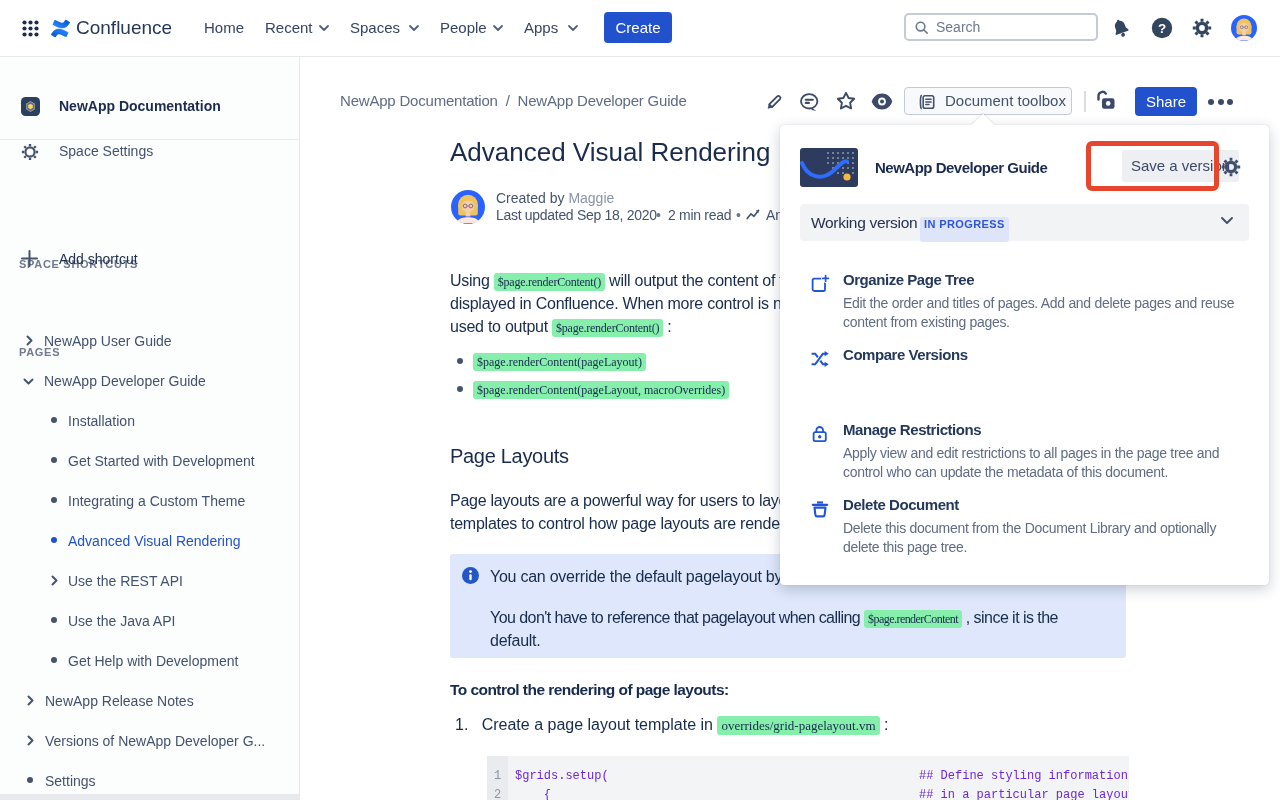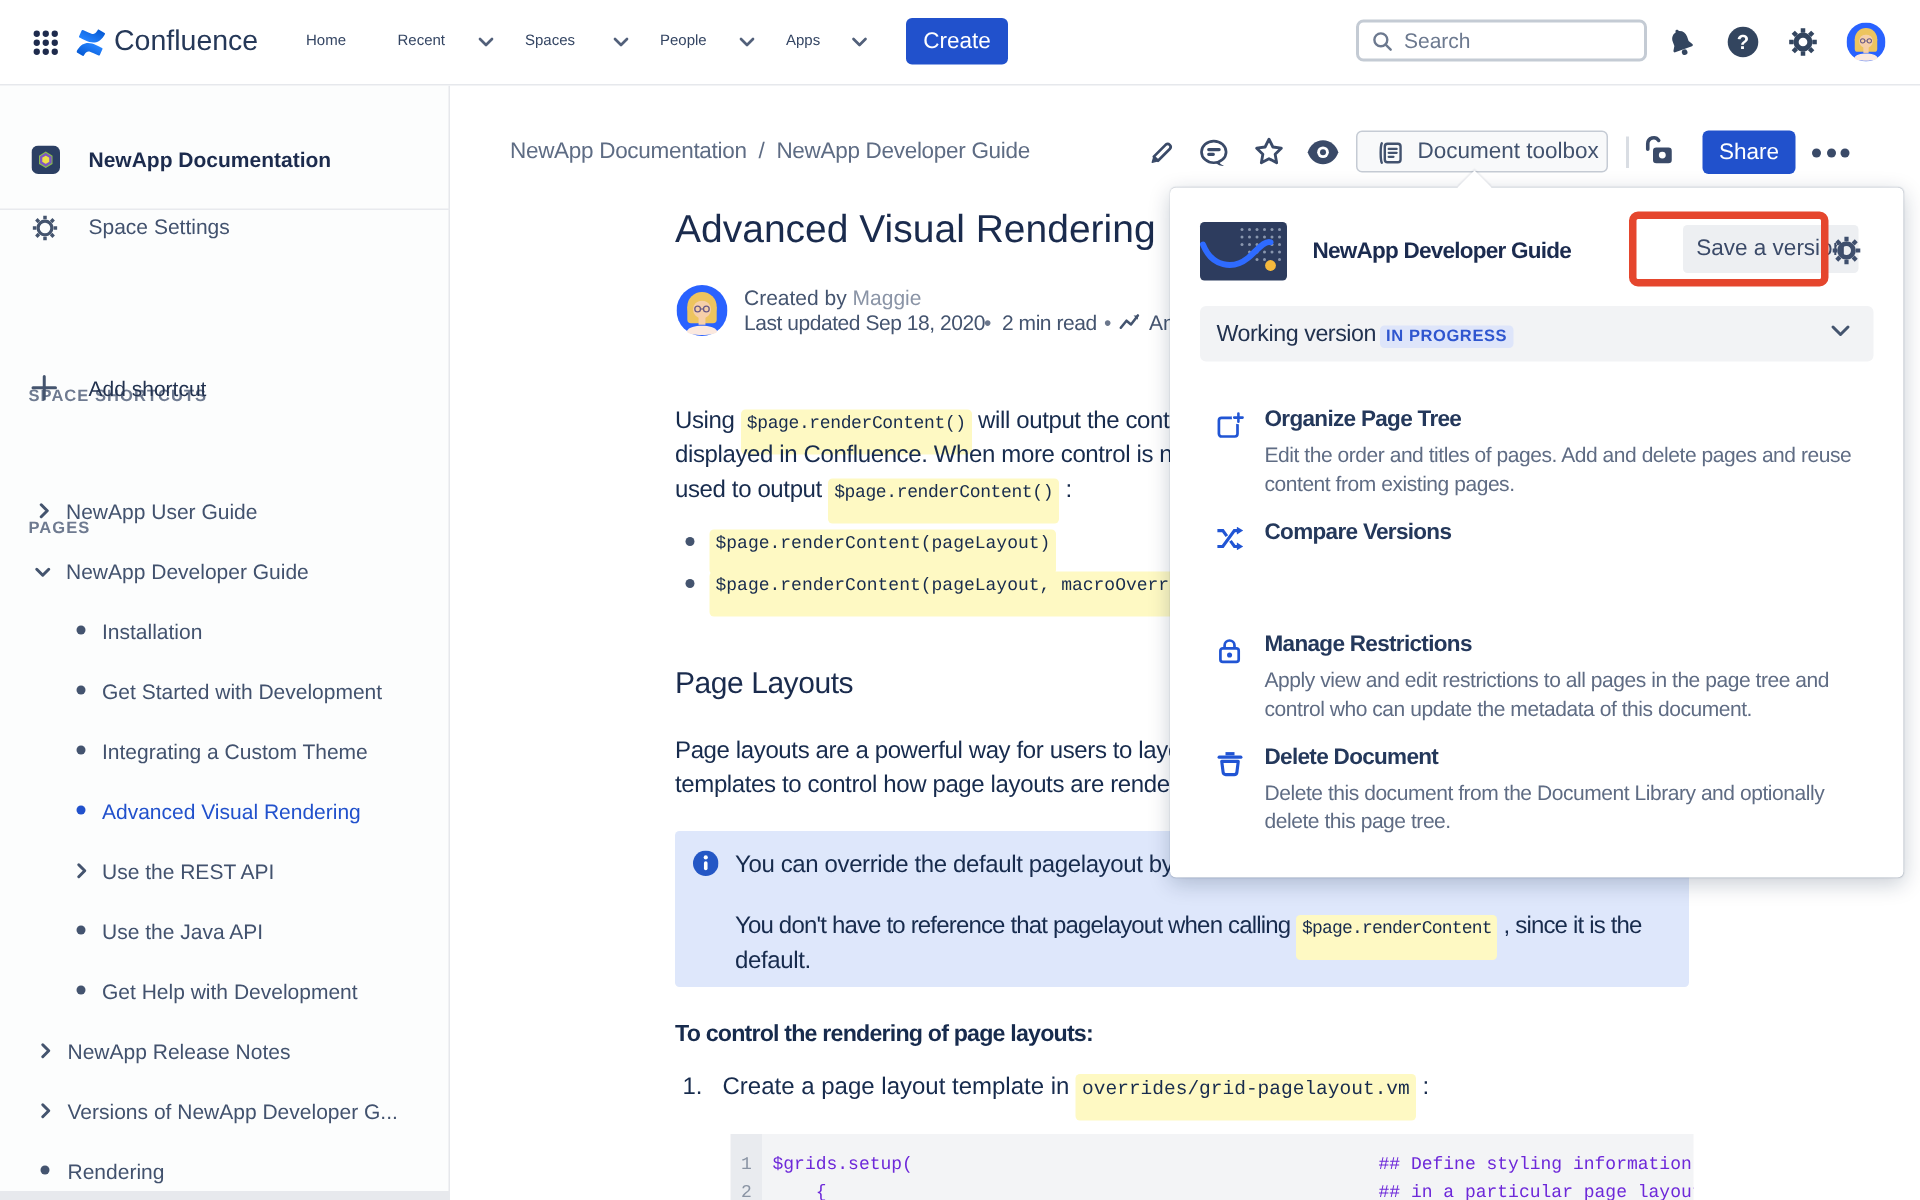"Home" .navitem { font-size: 10px -> 15px }
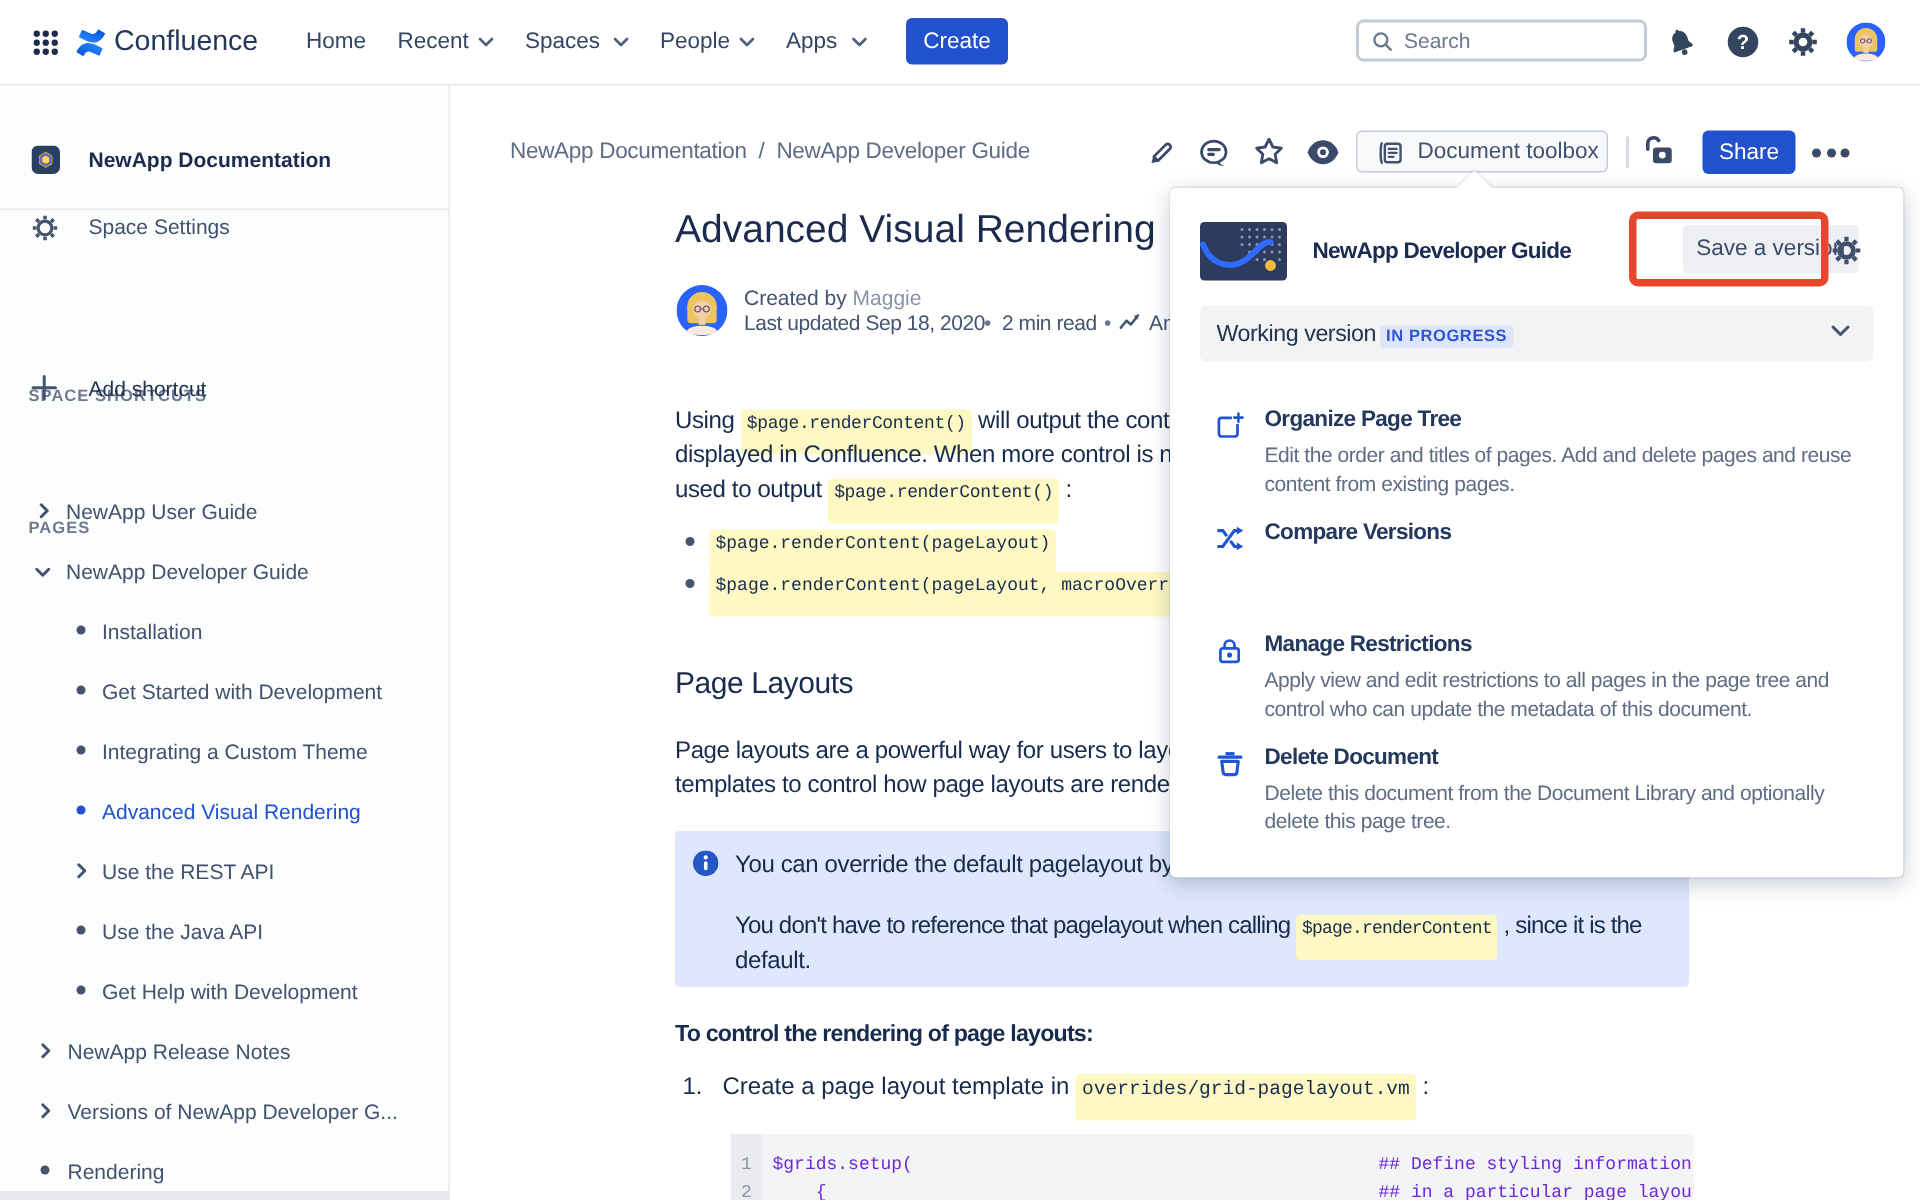"IN PROGRESS" #badge { height: 15px -> 25px }
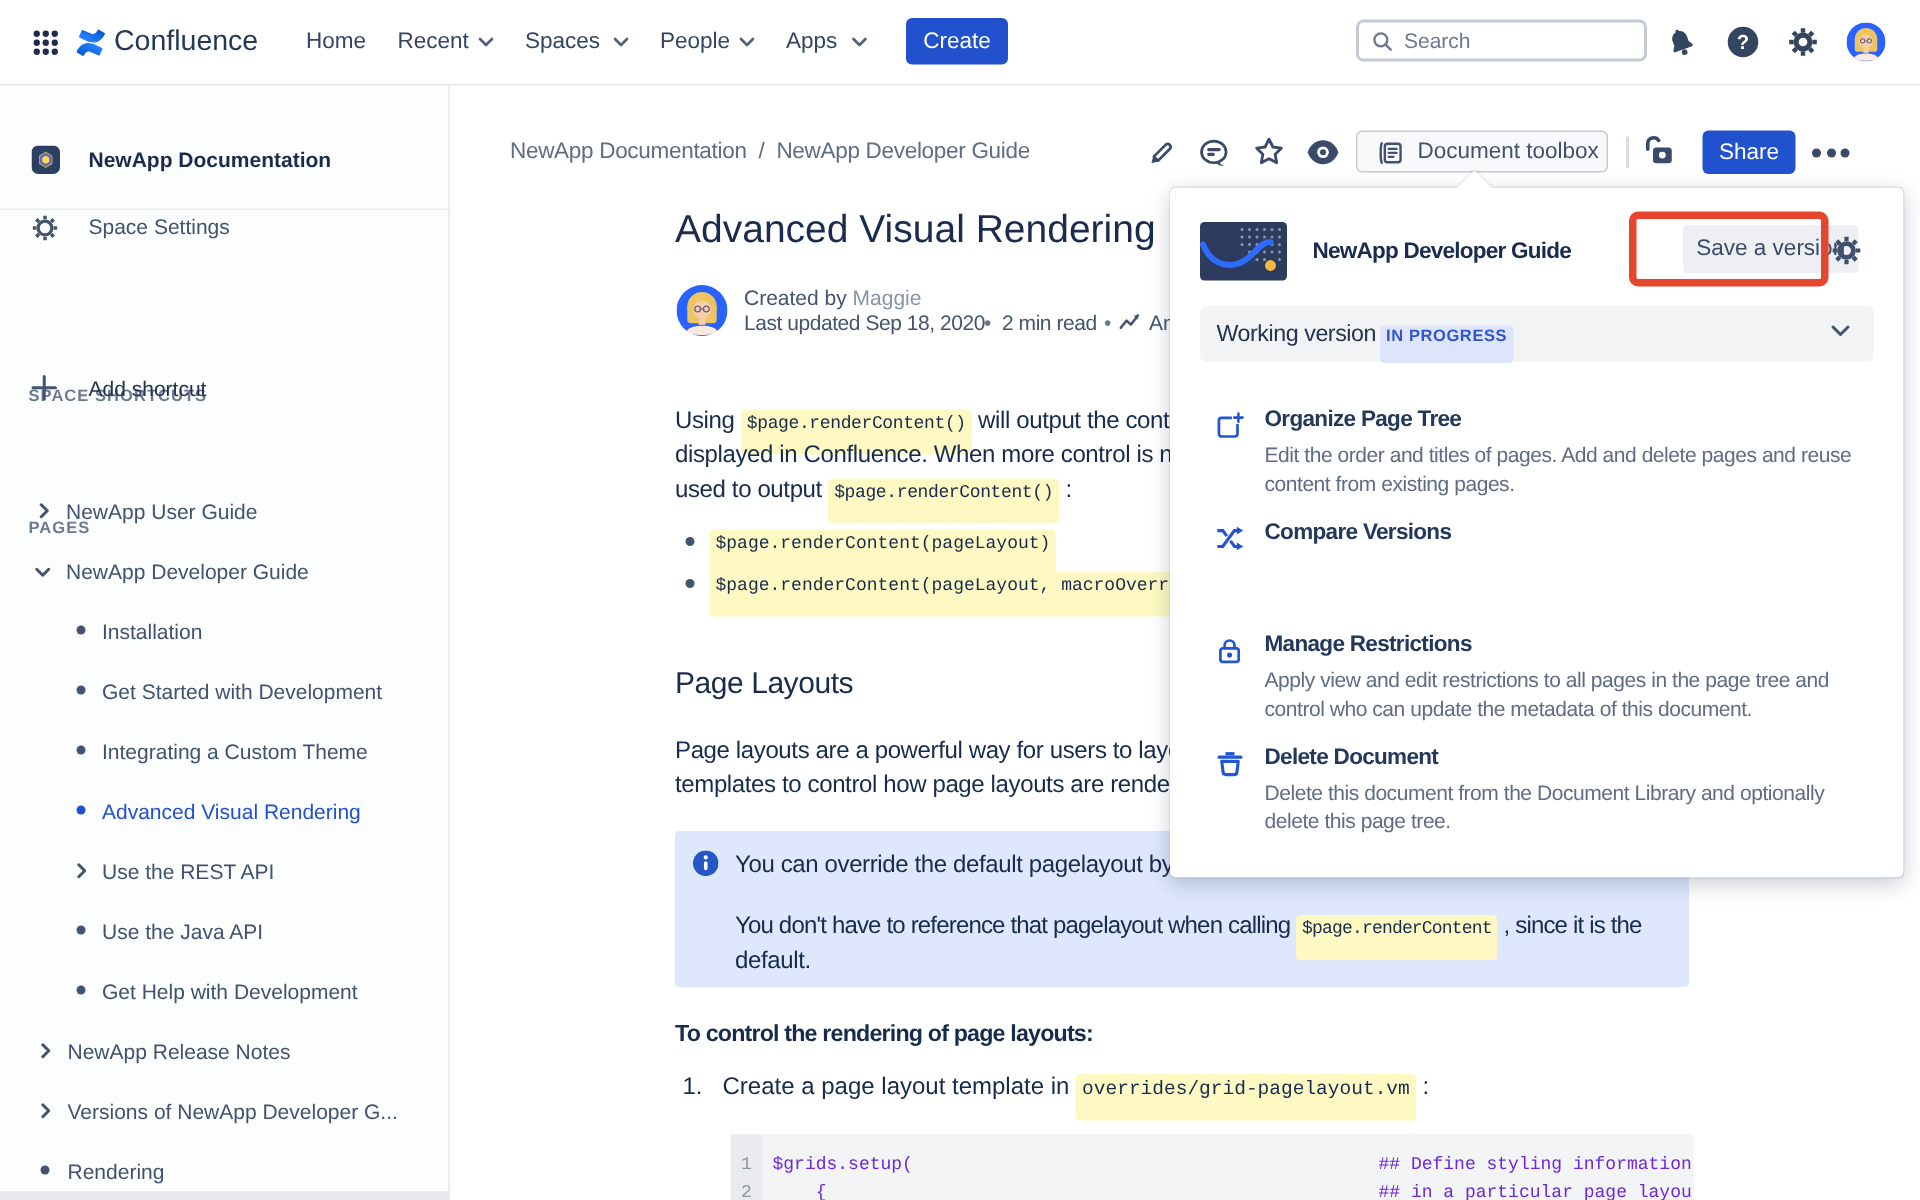"$page.renderContent()" .code { background: #fef9c3 -> #86efac; font-family: Liberation Mono, monospace -> Liberation Serif, serif; padding: 2px 4px 14px -> 2px 4px 2px }
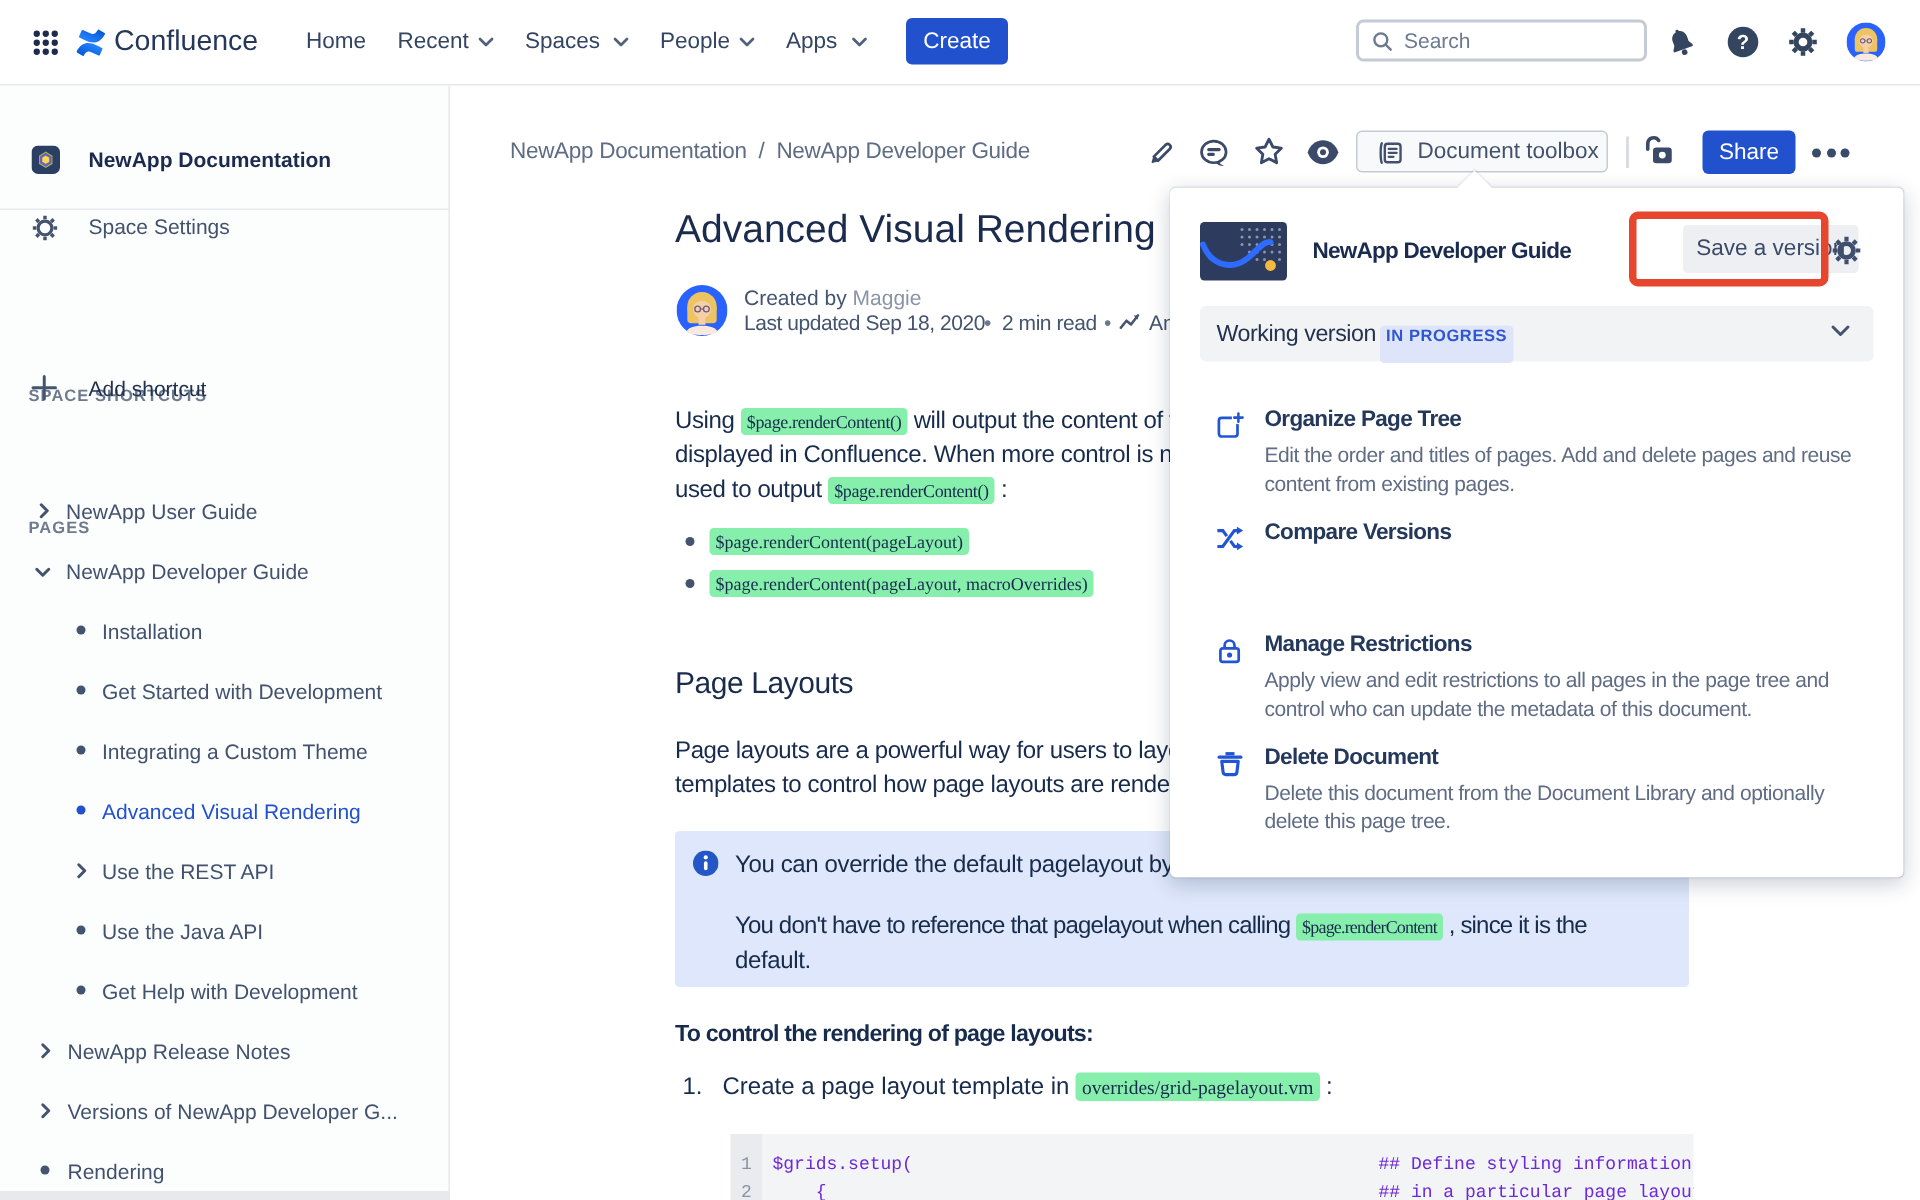"Rendering" div.sbitem { text: Rendering -> Settings }
